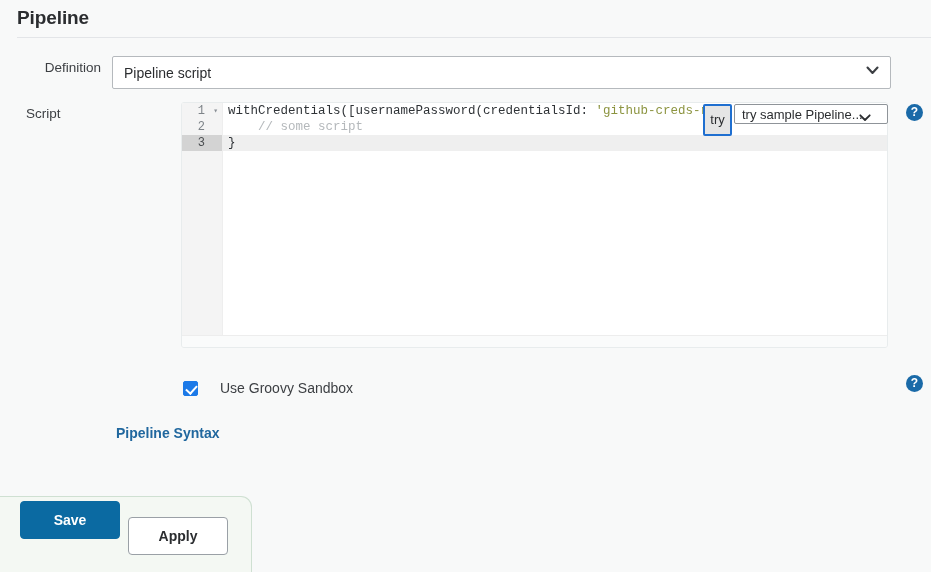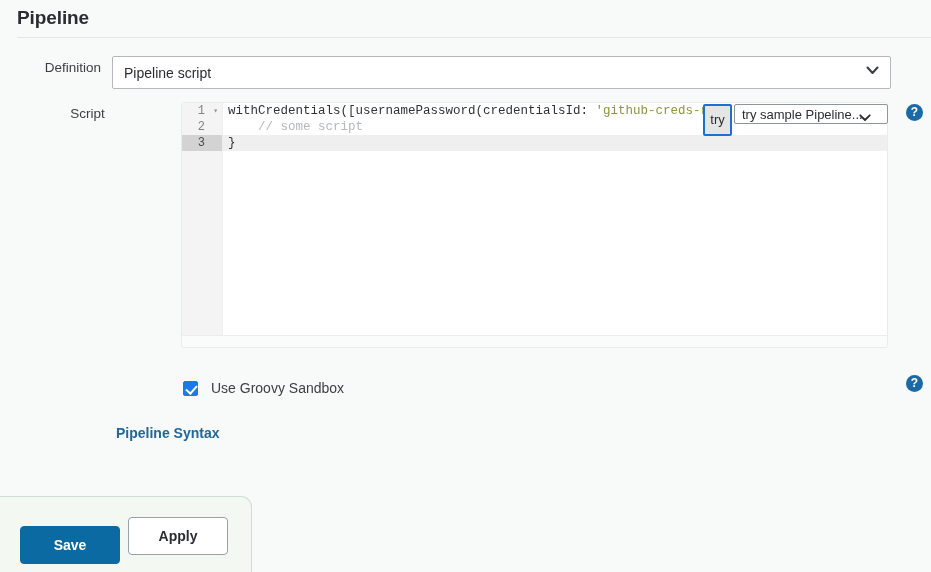"Script" .lbl-script { text-align: center -> left }
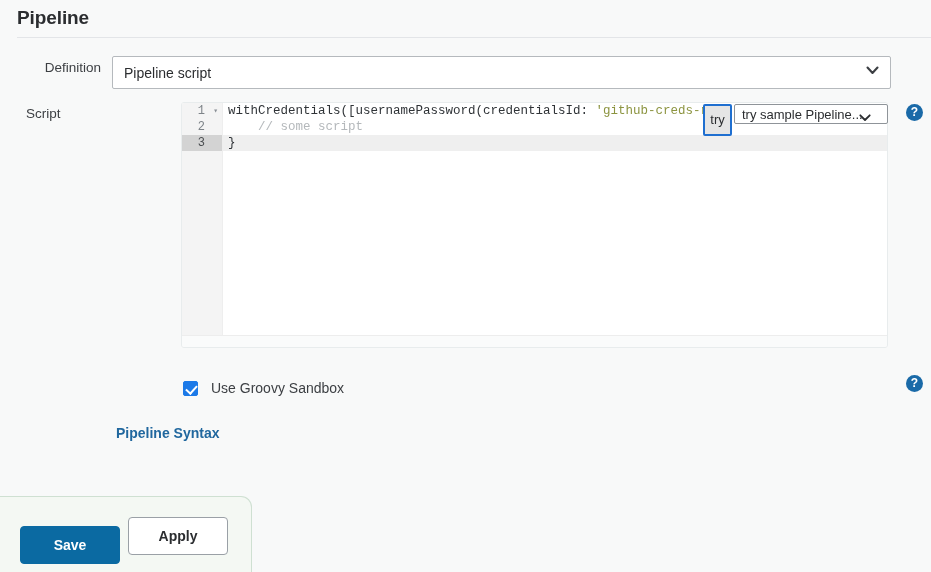"Use Groovy Sandbox" .cb-label { margin-left: 13px -> 22px }
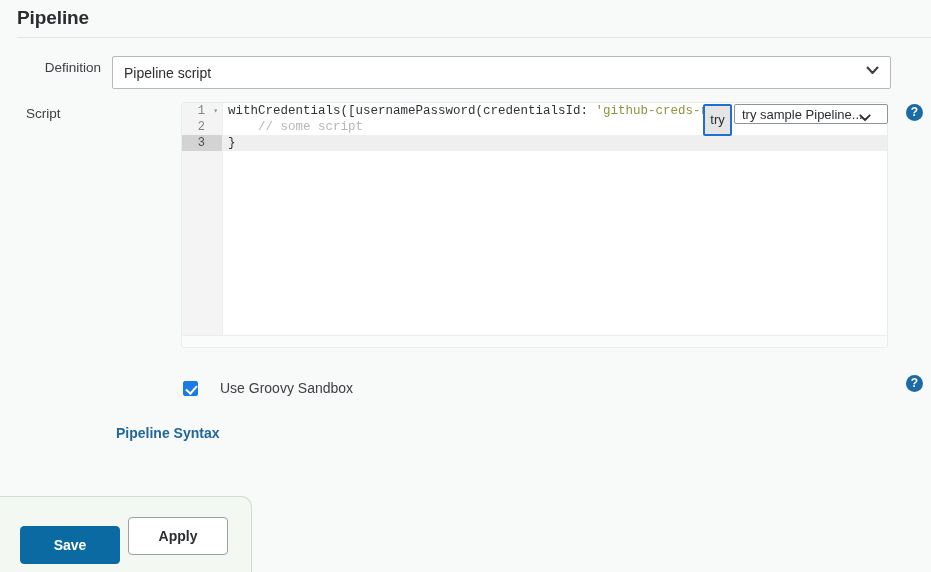"Save" .btn-save { top: 29px -> 4px }
